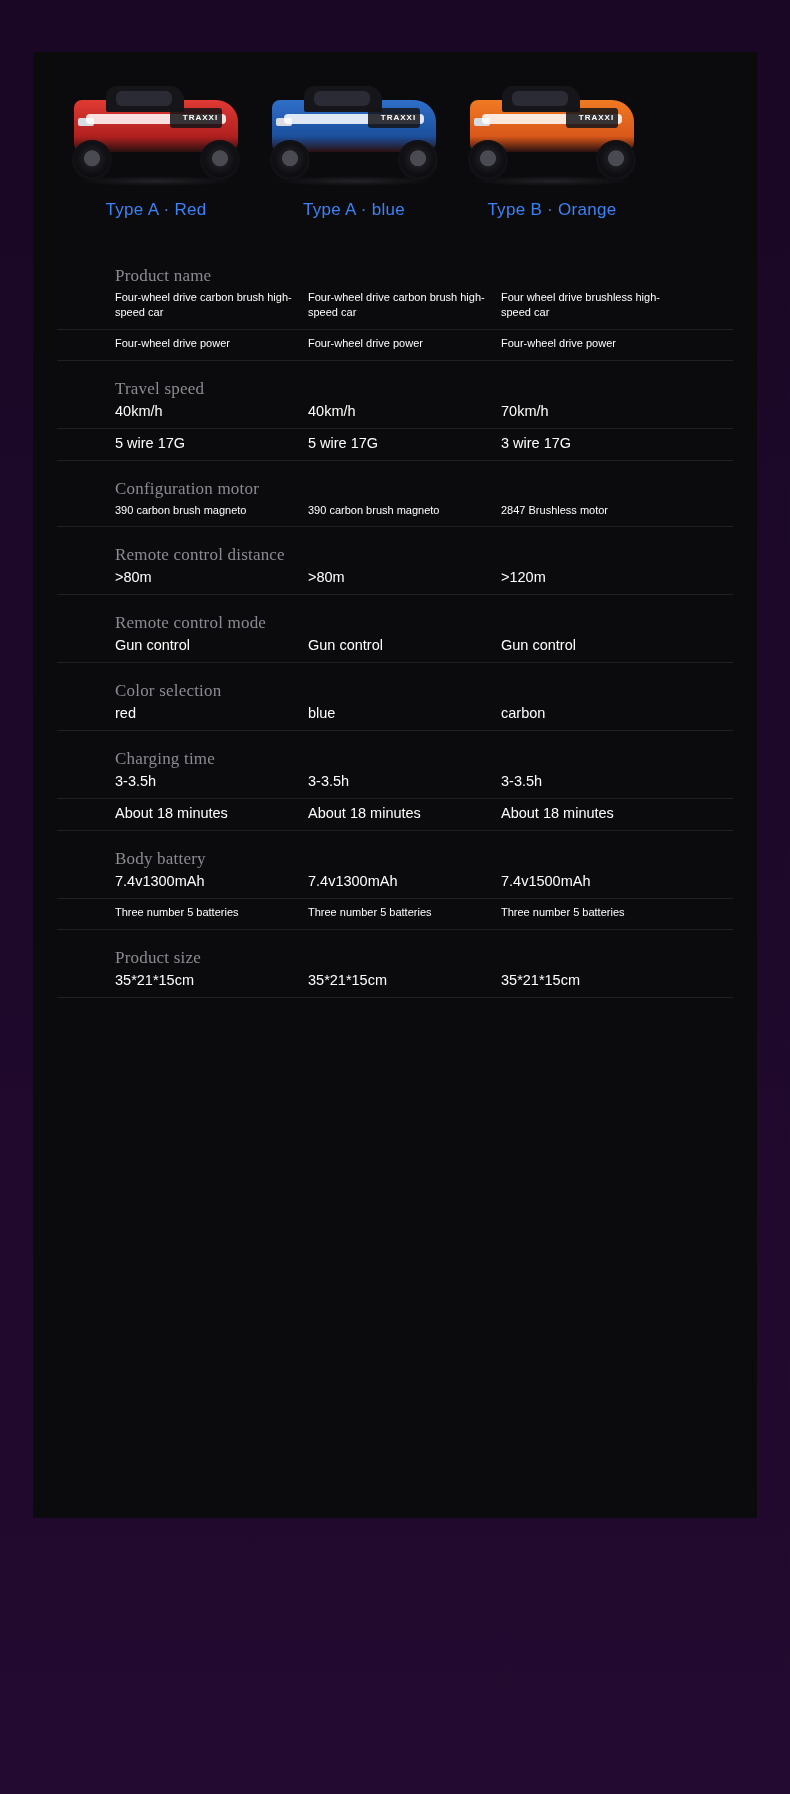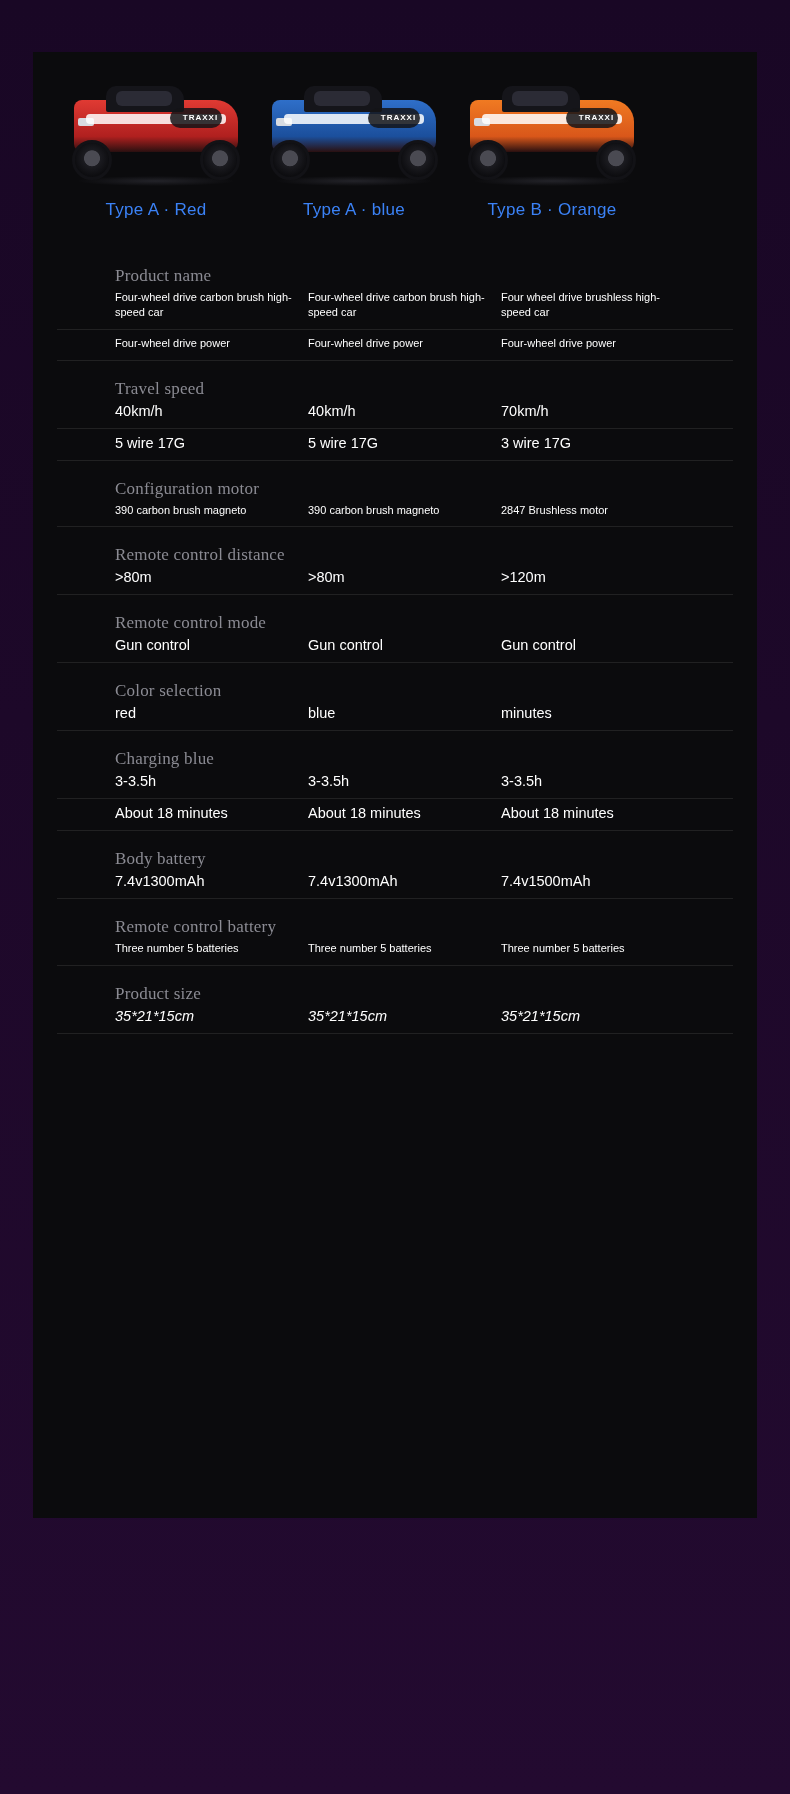"TRAXXI" .truck .label-plate { border-radius: 10px -> 3px }
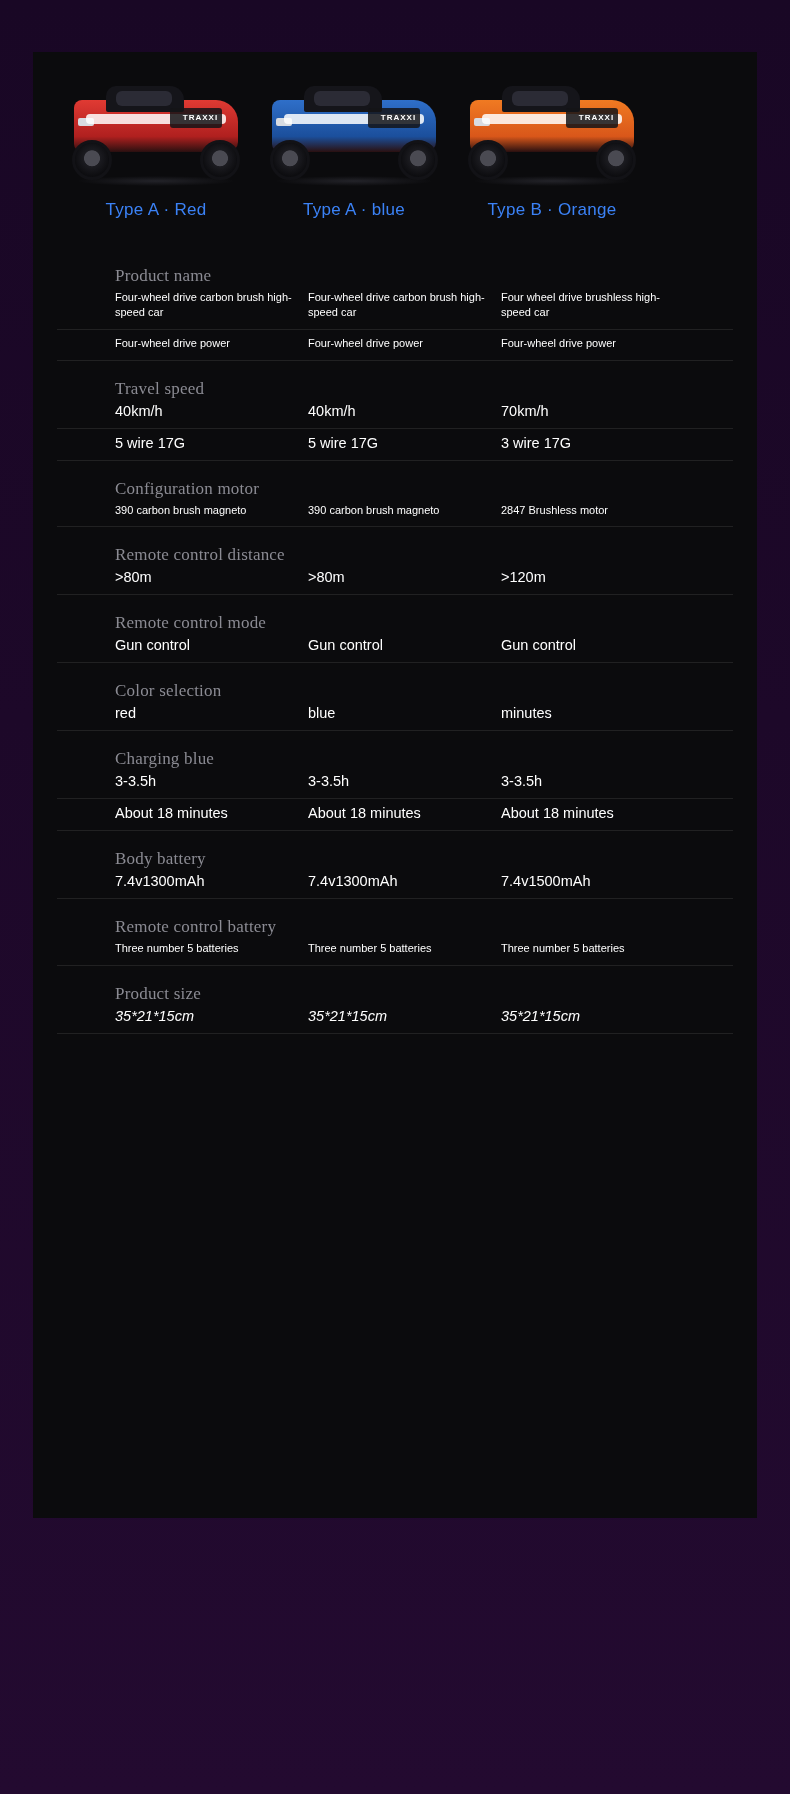"minutes" div.spec-cell { text: minutes -> carbon }
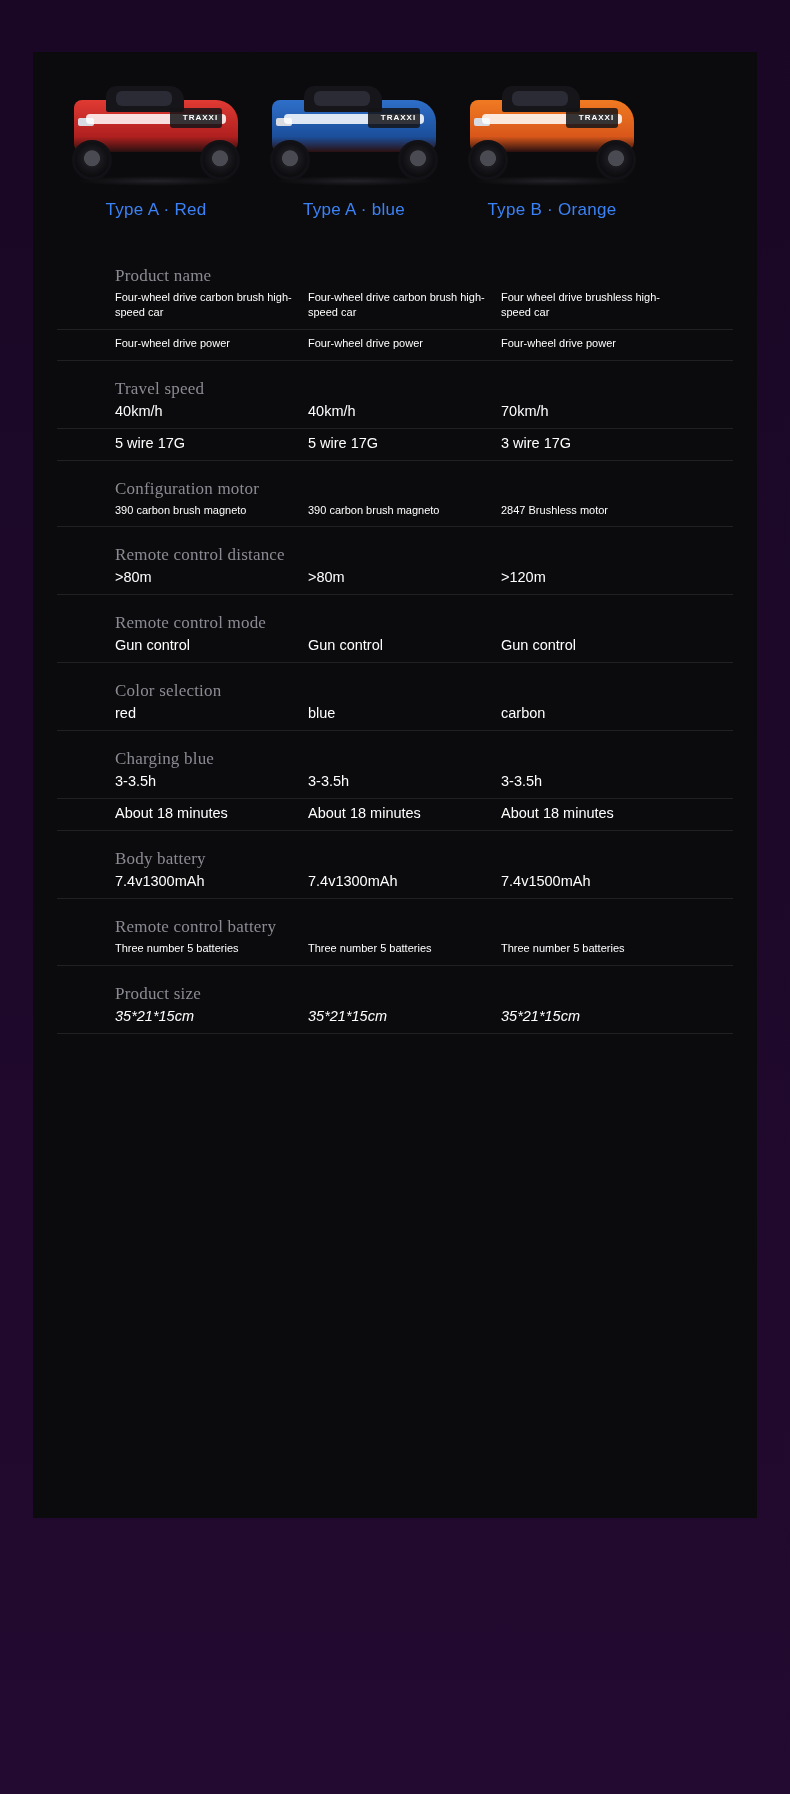"Charging blue" div.spec-title { text: blue -> time }
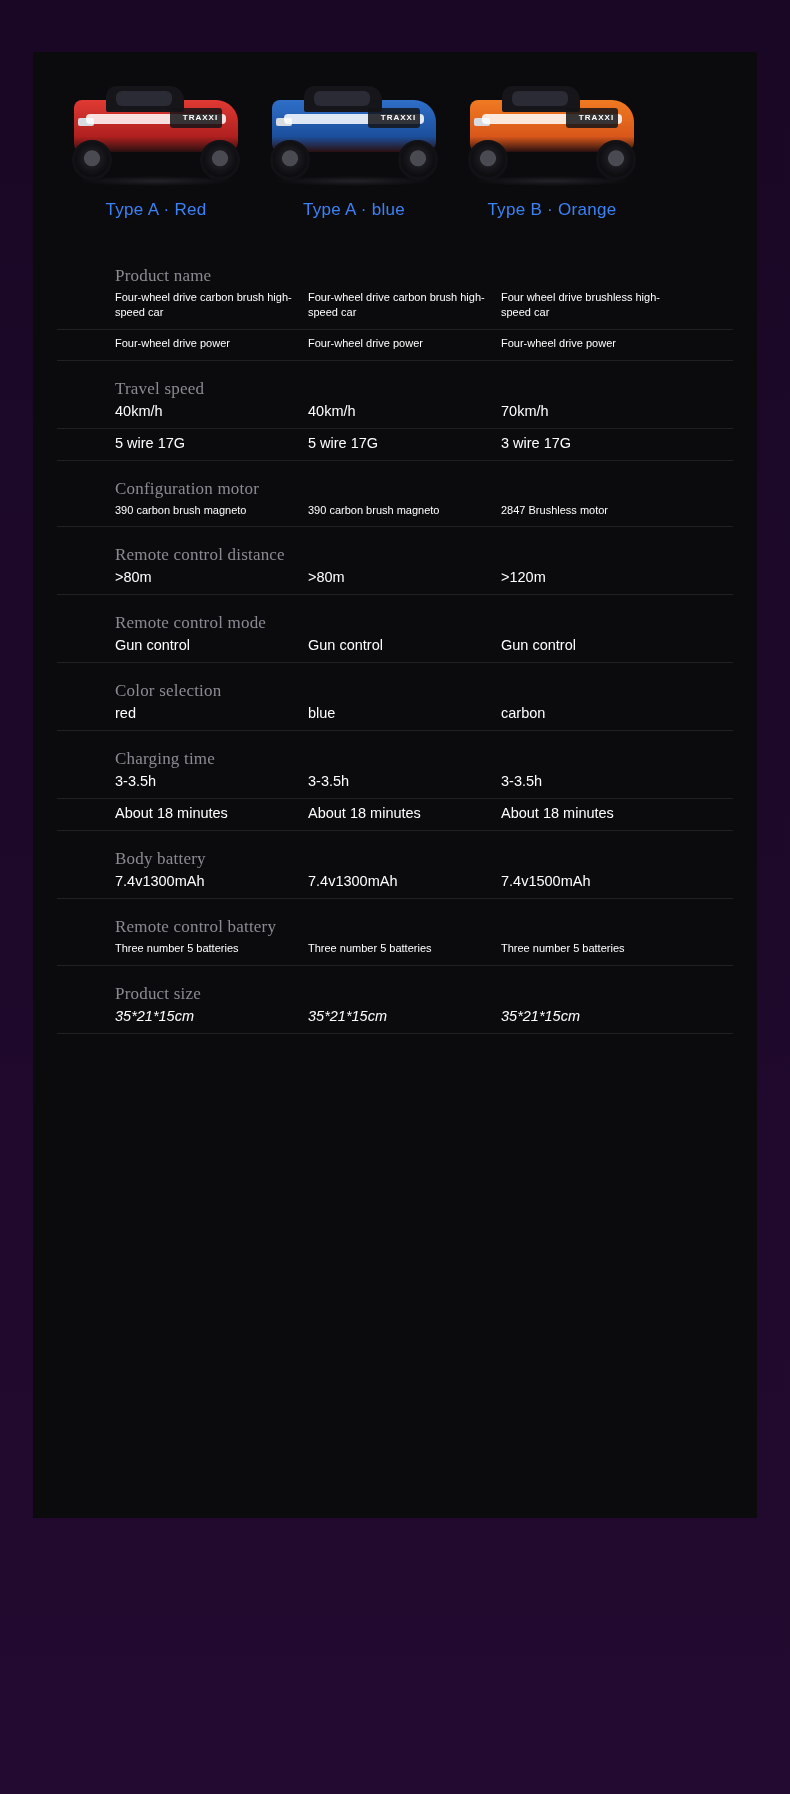"Remote control battery" div.spec-title { html: <div>Remote control battery</div> -> none }
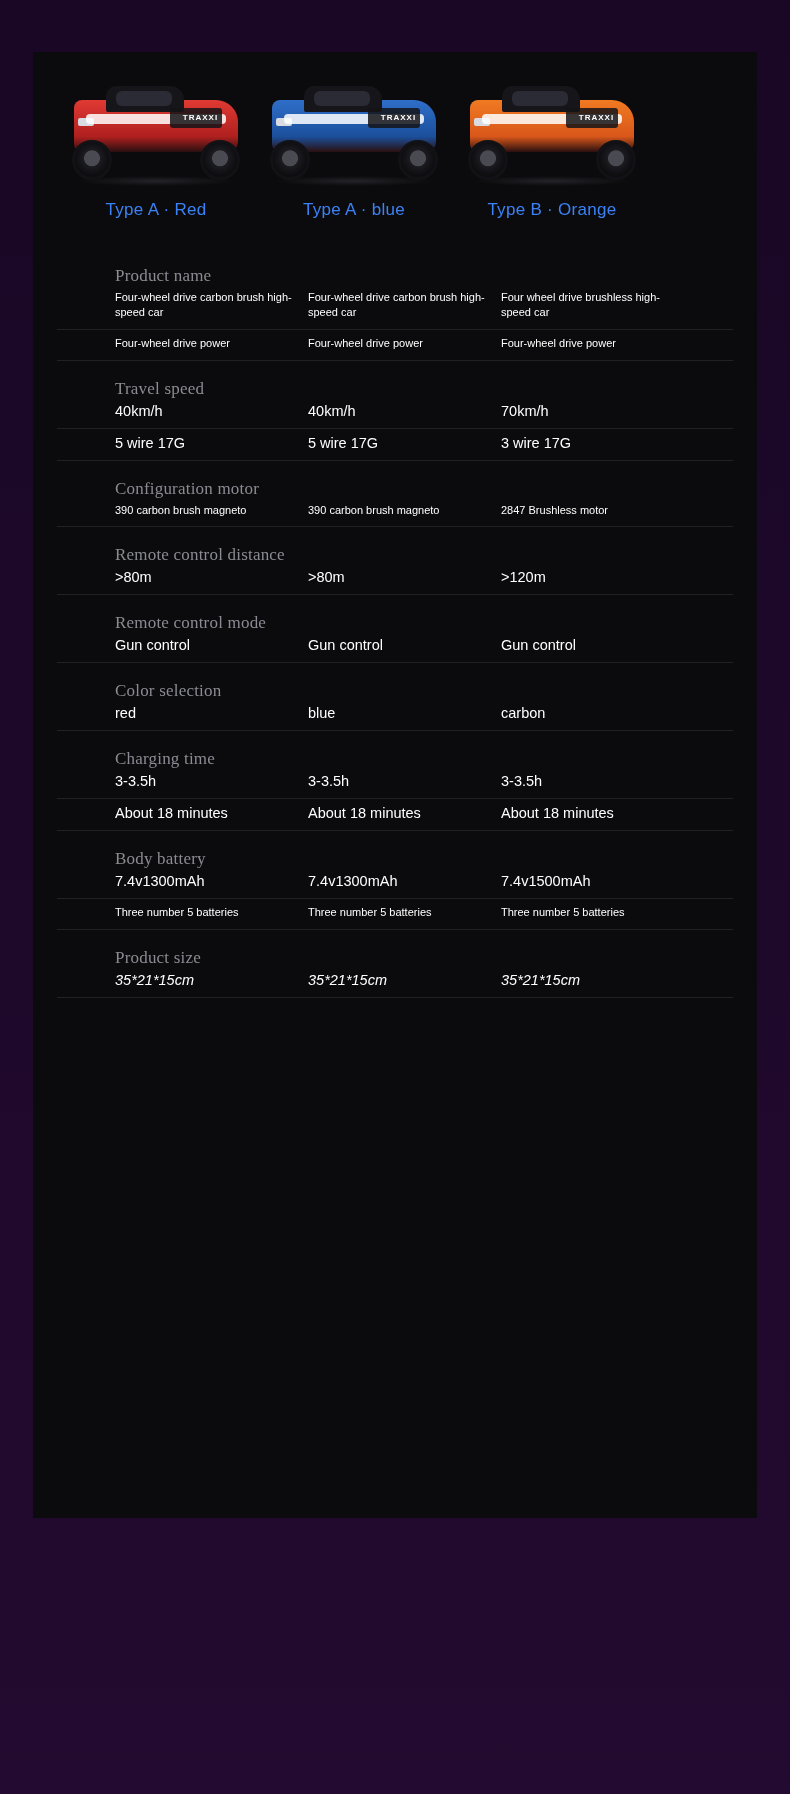"35*21*15cm" .spec-group:last-child .spec-values { font-style: italic -> none }
